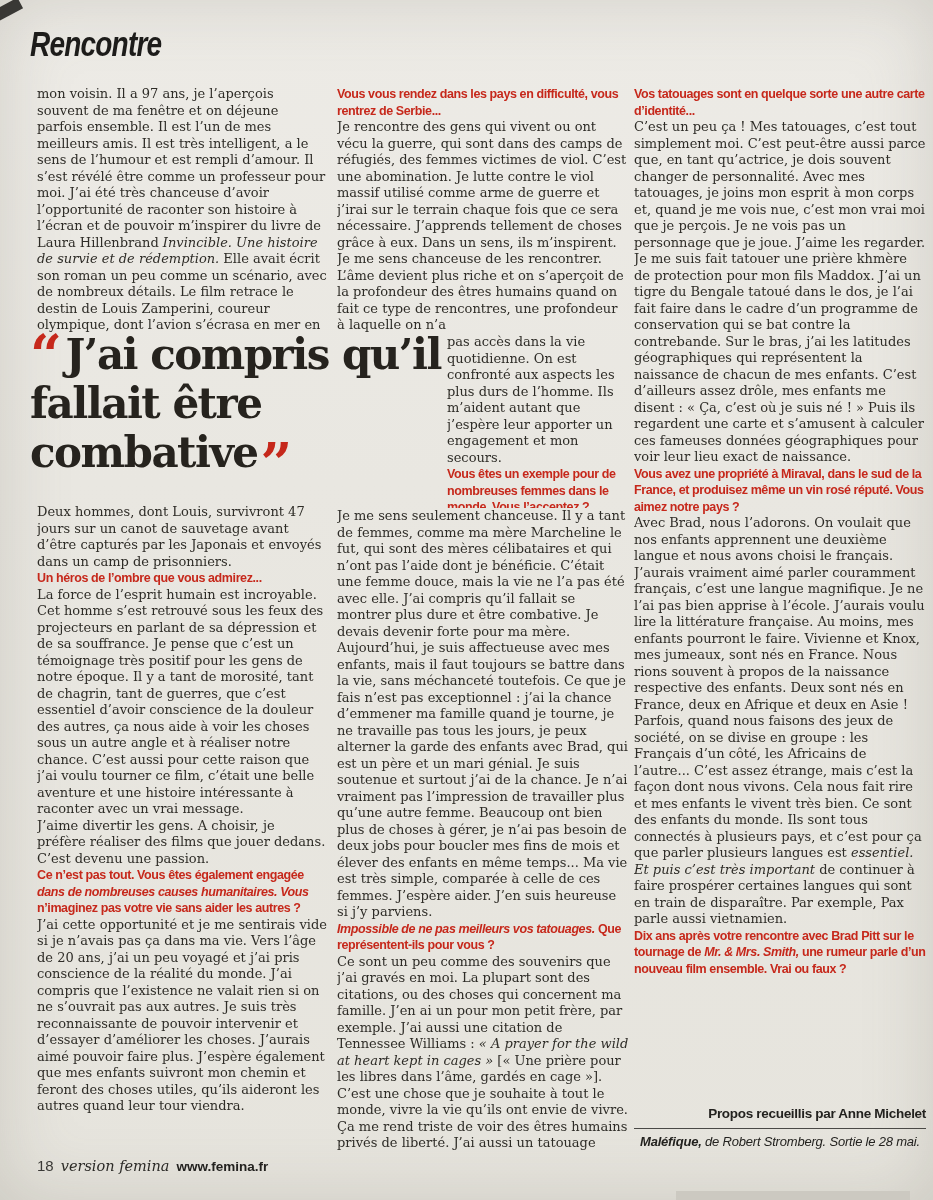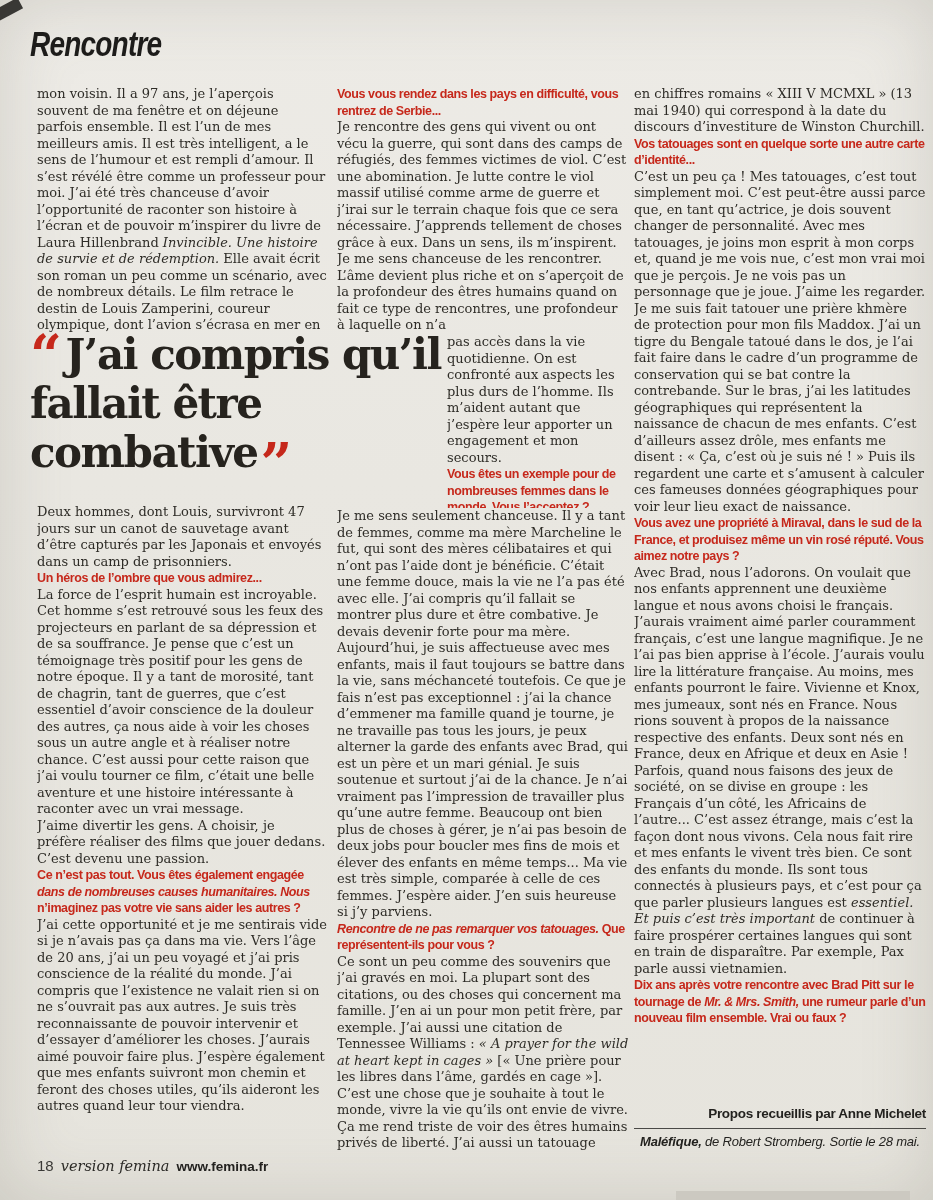"en chiffres romains « XIII" p.body-text { html: <p>en chiffres romains « XIII V MCMXL » (13 mai 1940) qui correspond à la date du discours d’investiture de Winston Churchill.</p> -> none }
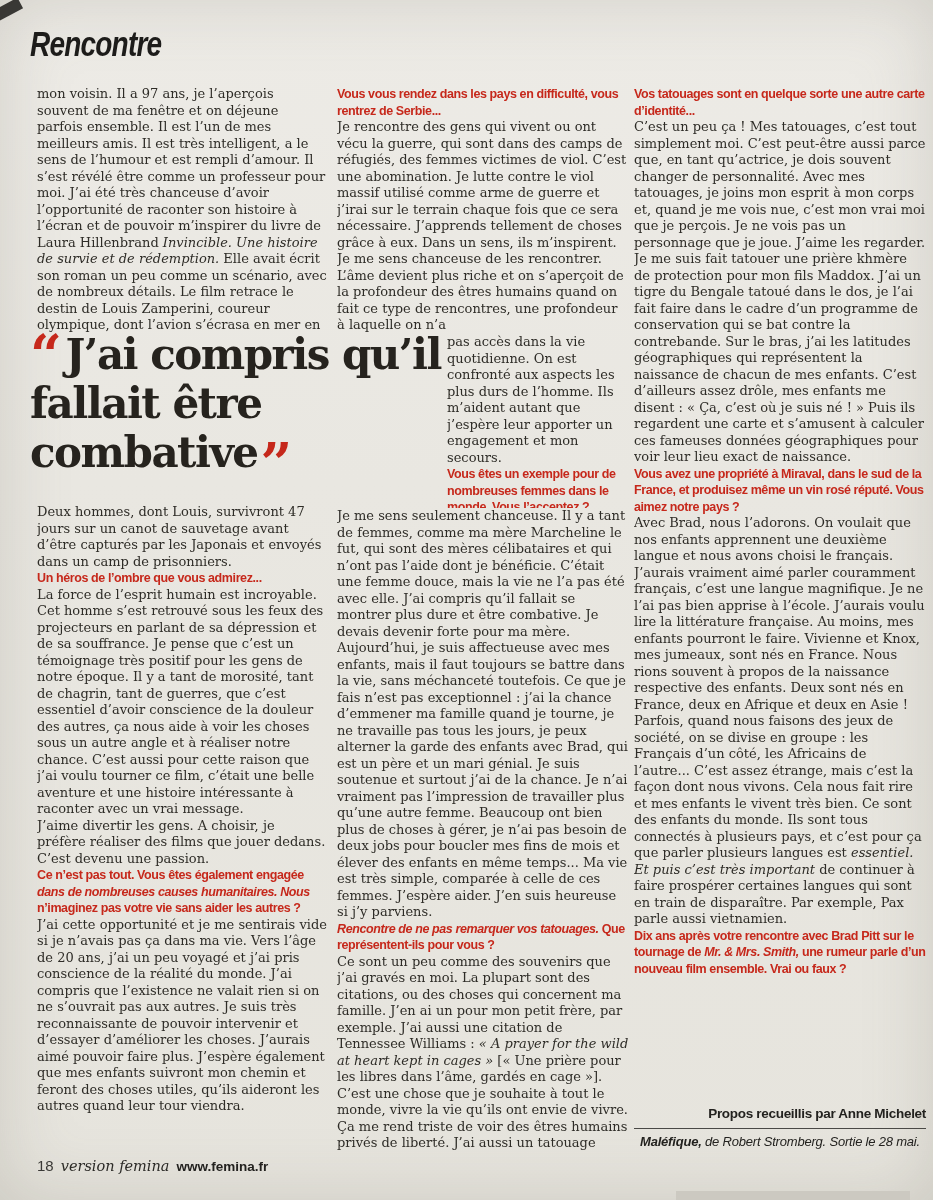"dans de nombreuses causes humanitaires." span.it { text: Nous -> Vous }
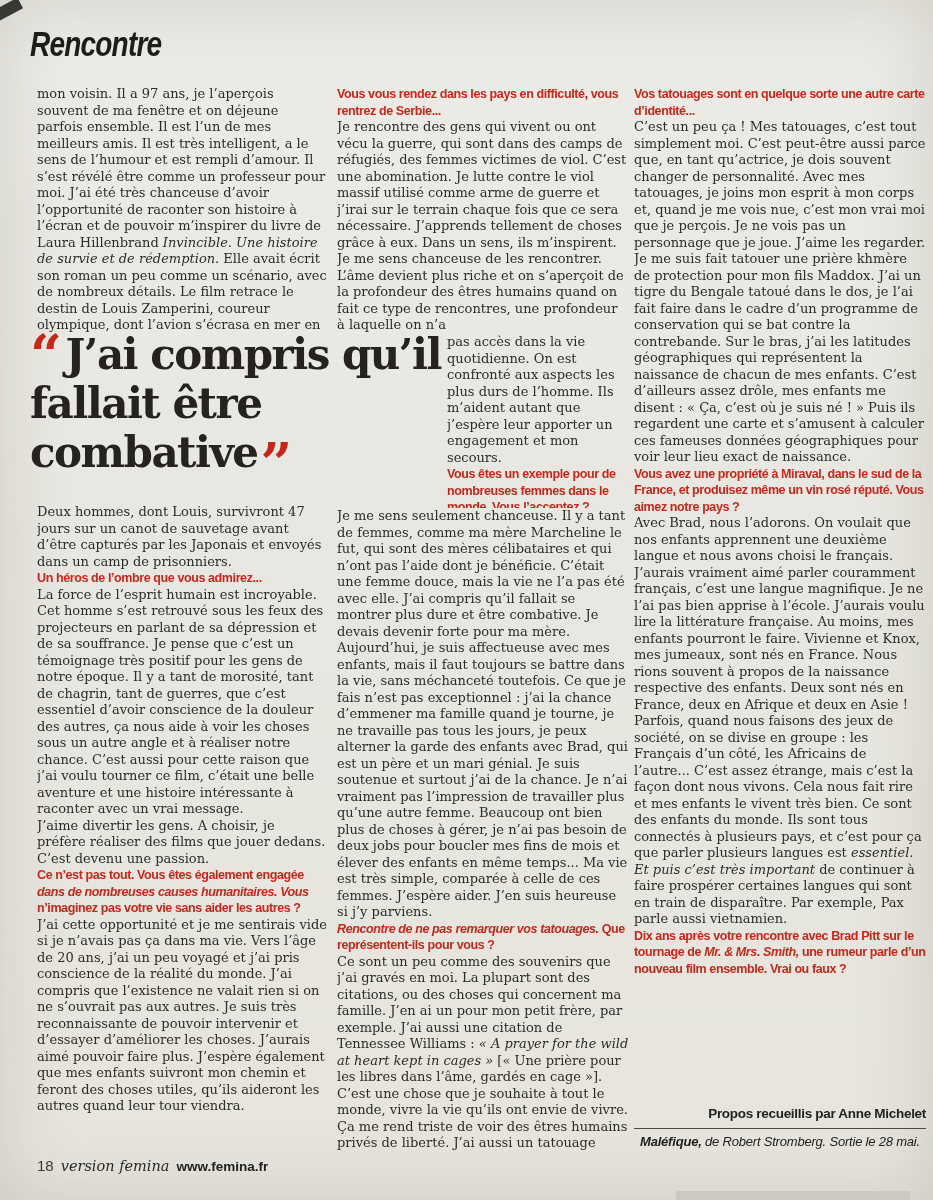"Rencontre de ne pas remarquer" span.it { text: Rencontre de ne pas remarquer -> Impossible de ne pas meilleurs }
